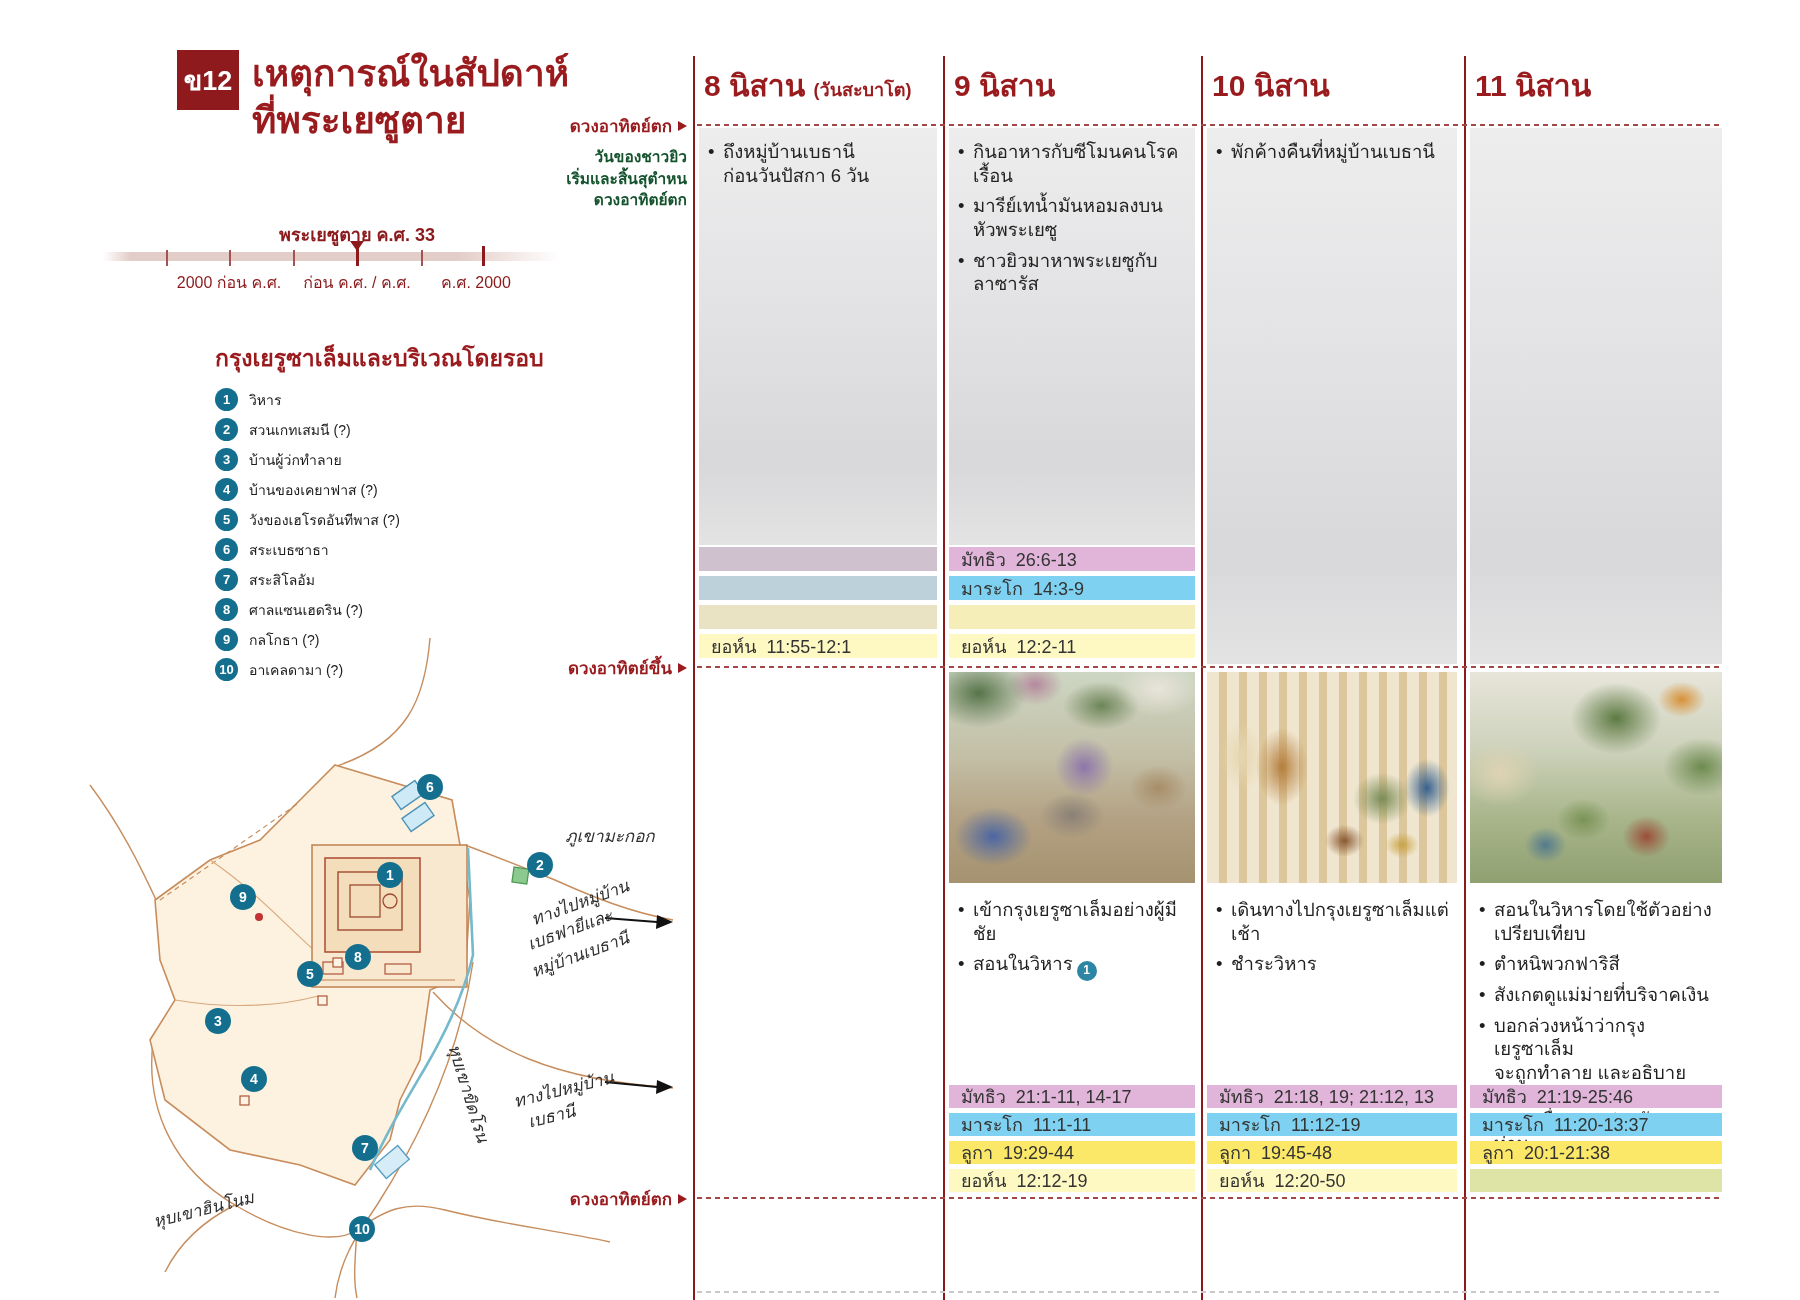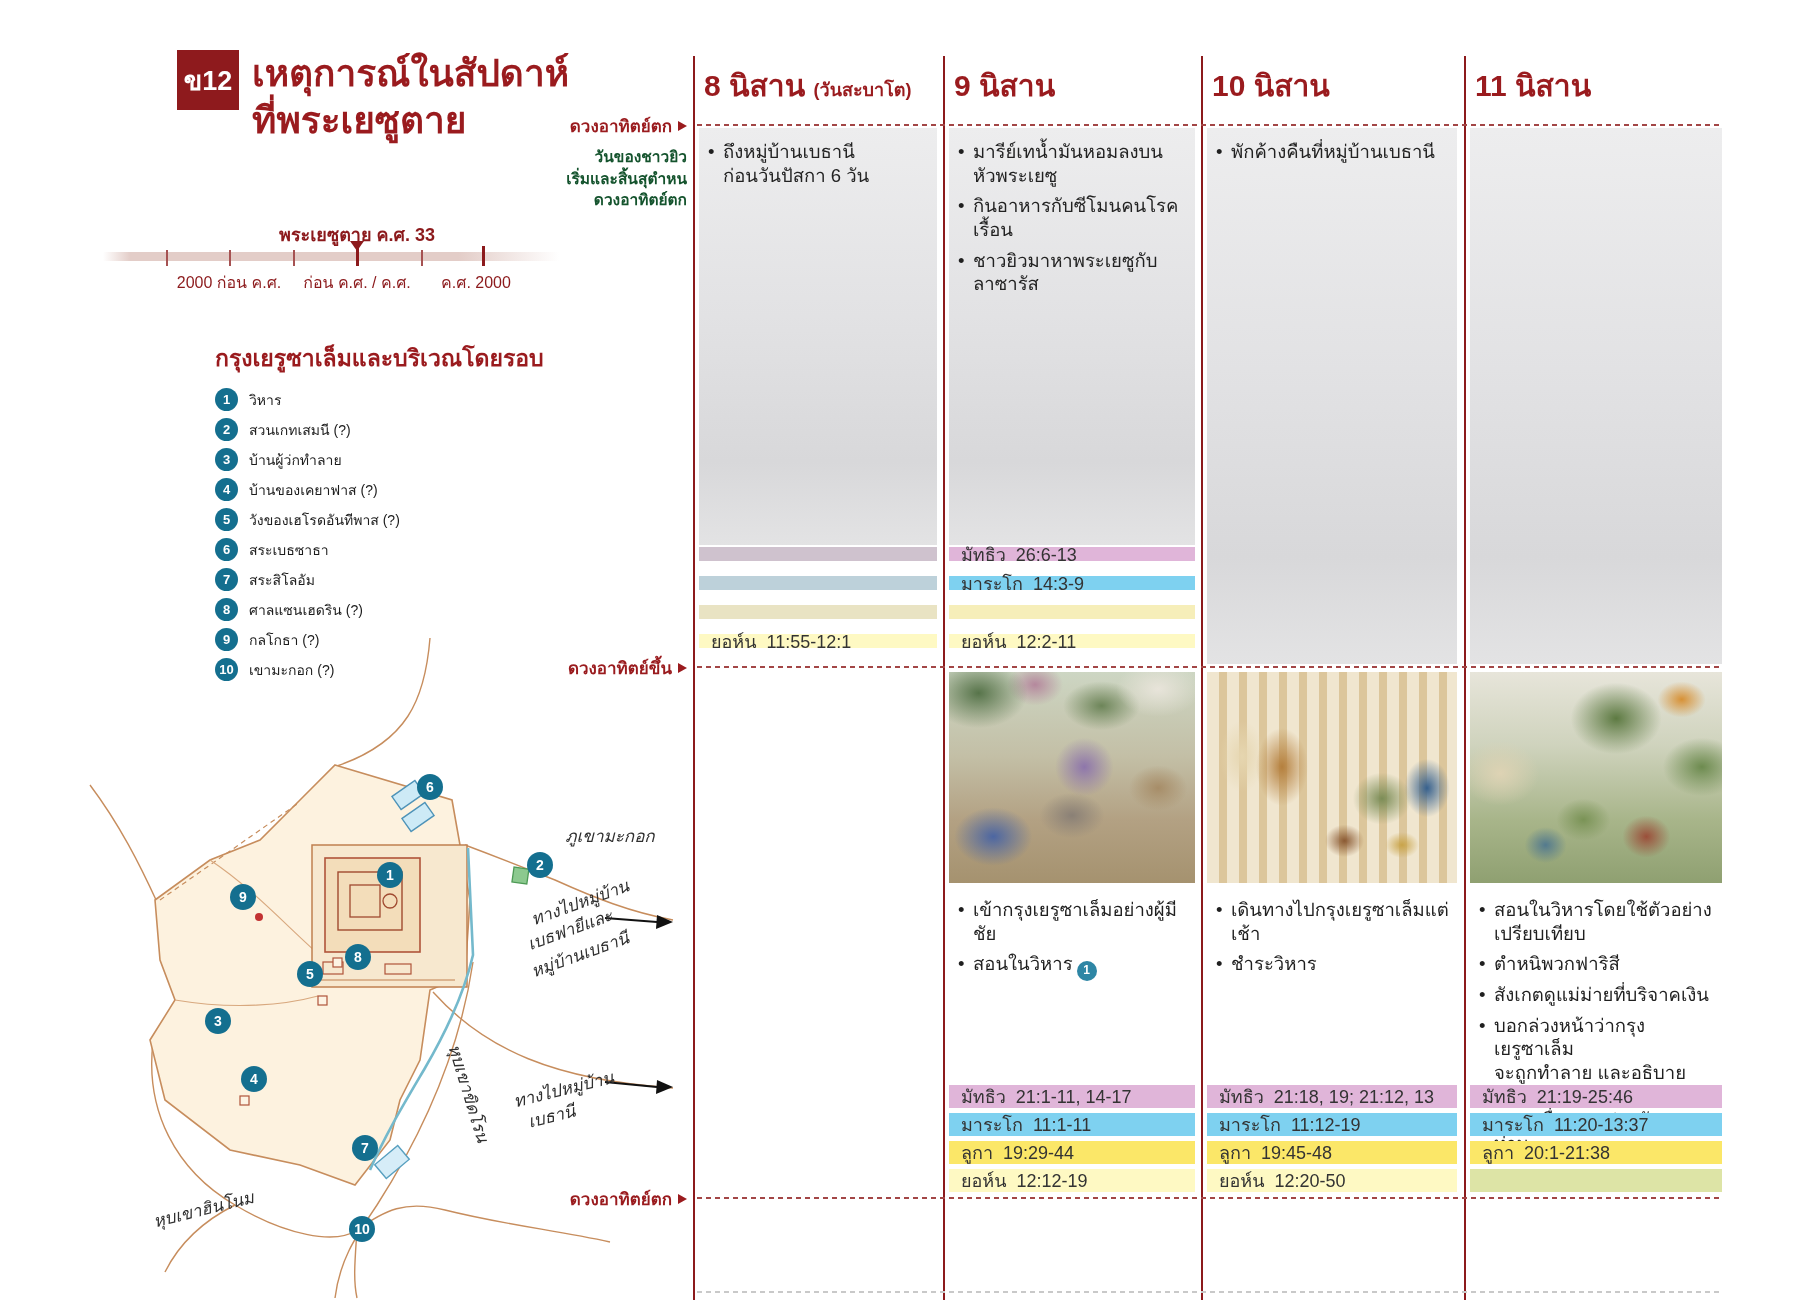"มารีย์เทน้ำมันหอมลงบน" li { order: before "กินอาหารกับซีโมนคนโรคเรื้อน" -> after "กินอาหารกับซีโมนคนโรคเรื้อน" }
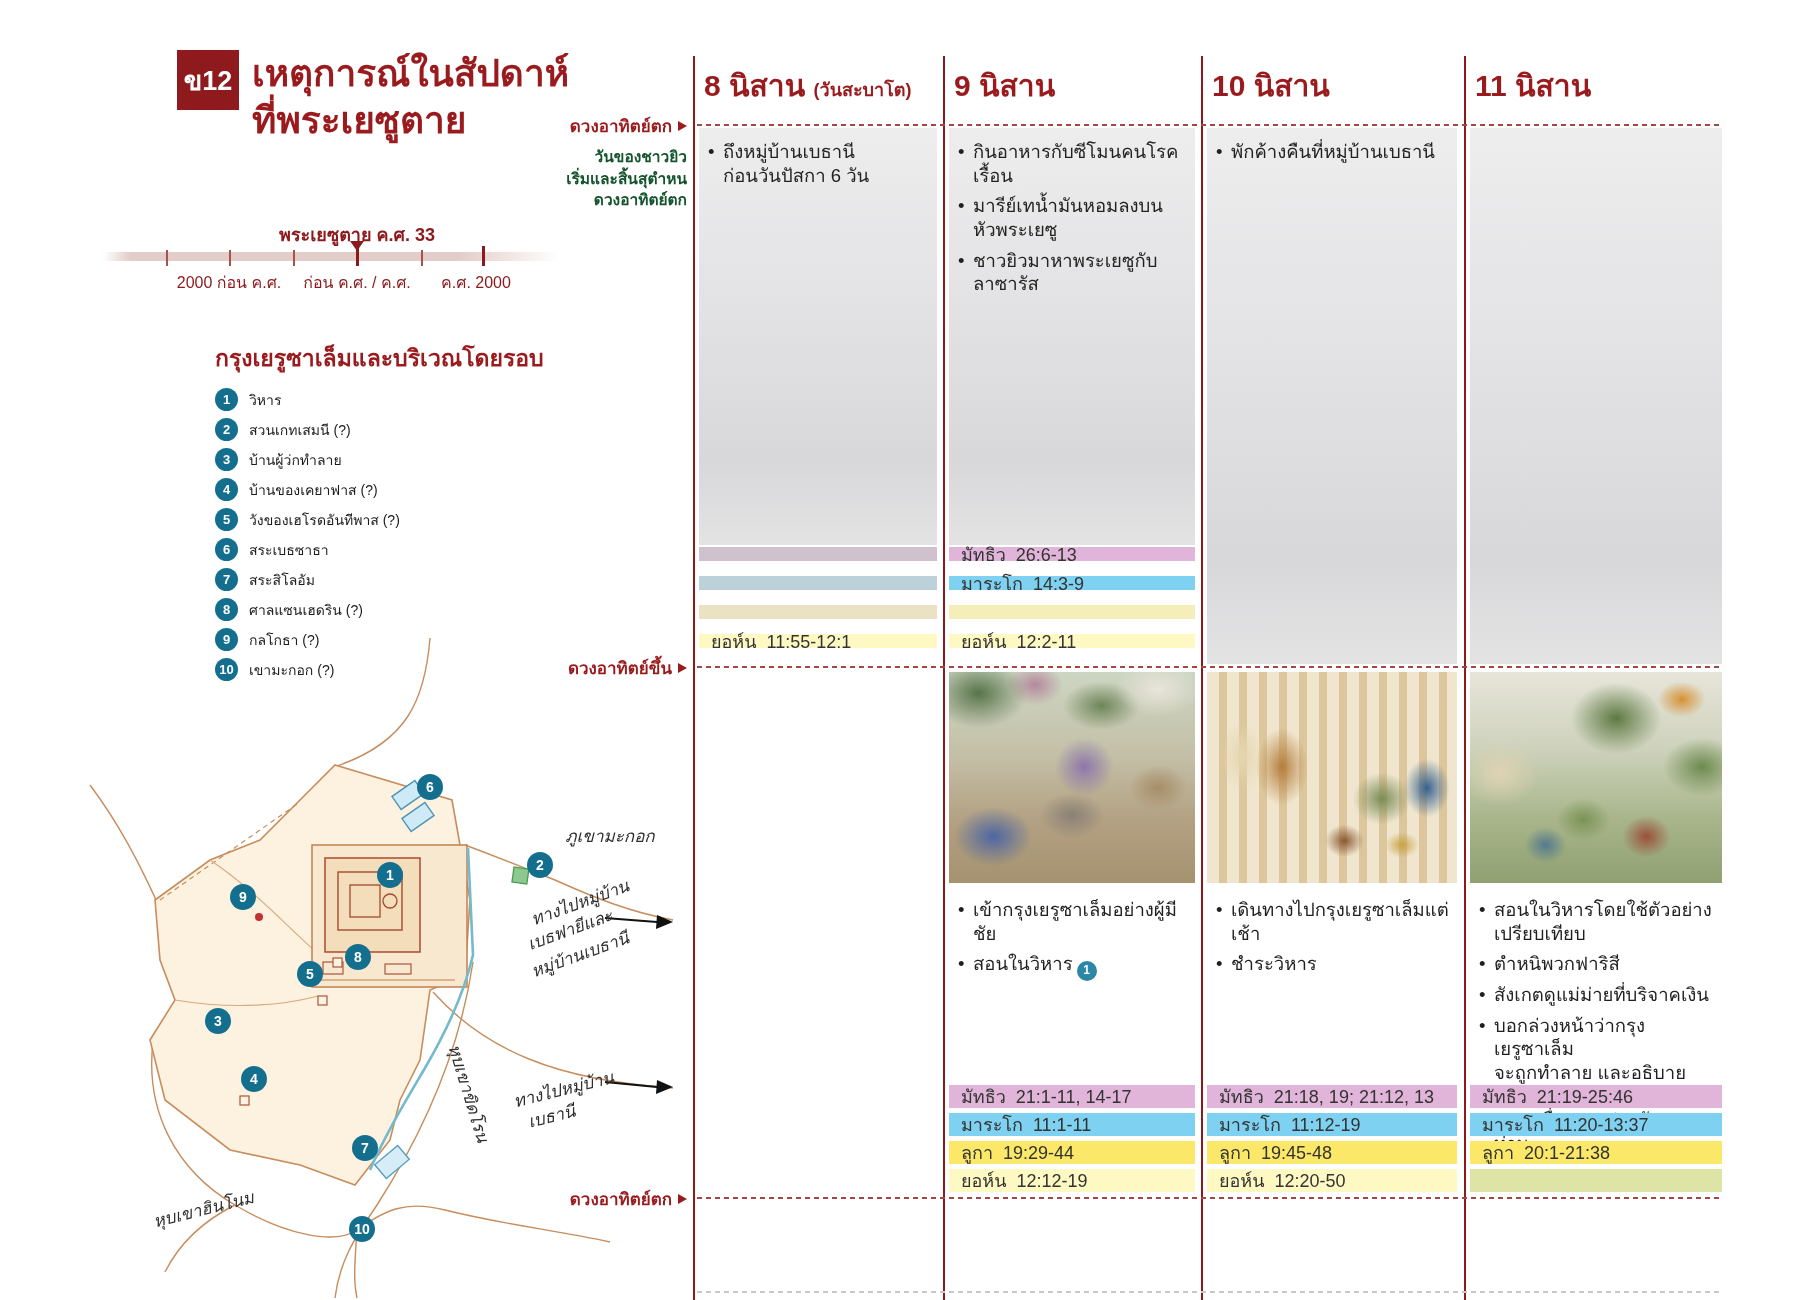"มัทธิว 26:6-13" .band.h26 { height: 14px -> 24px }
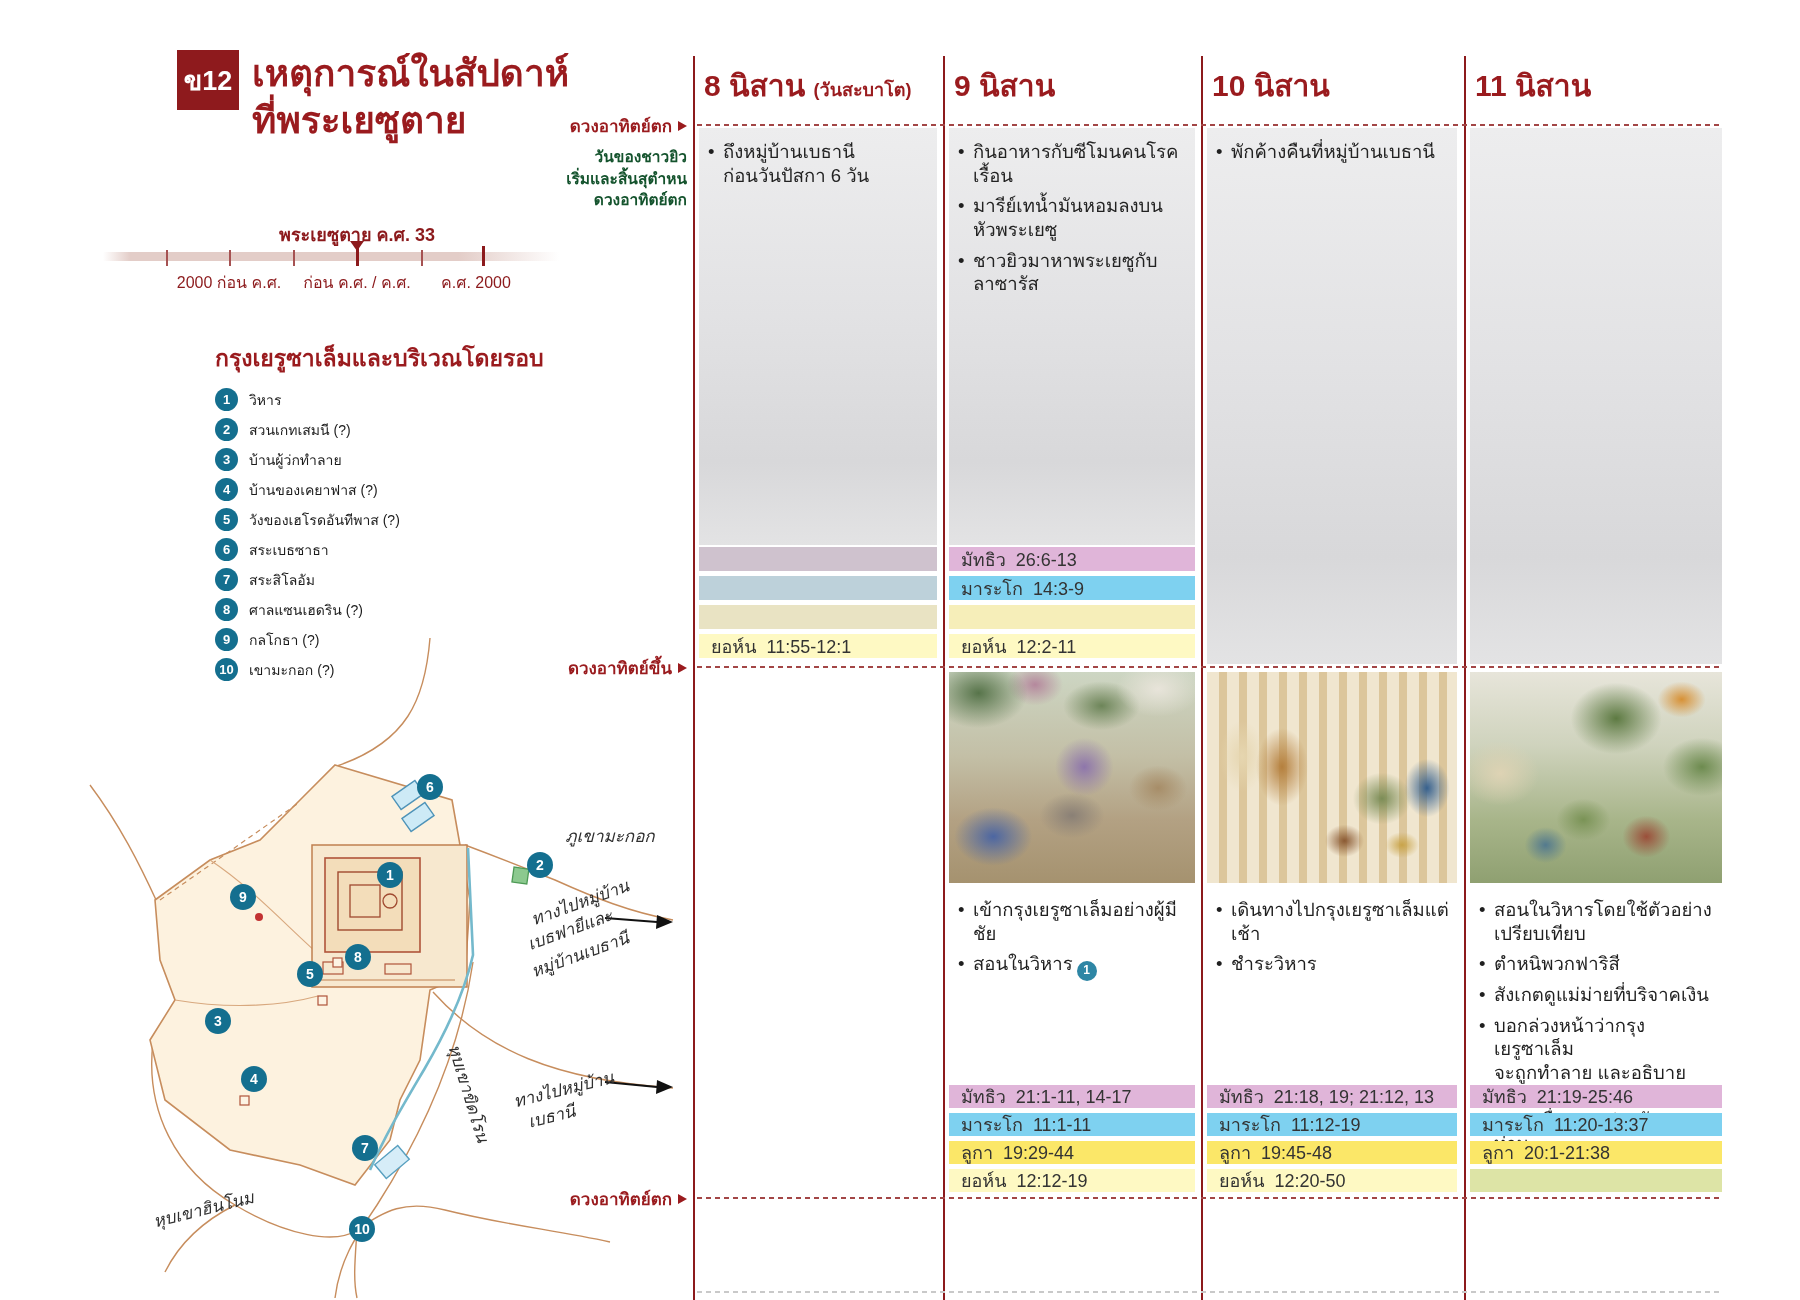"เขามะกอก (?)" span.llabel { text: เขามะกอก -> อาเคลดามา }
